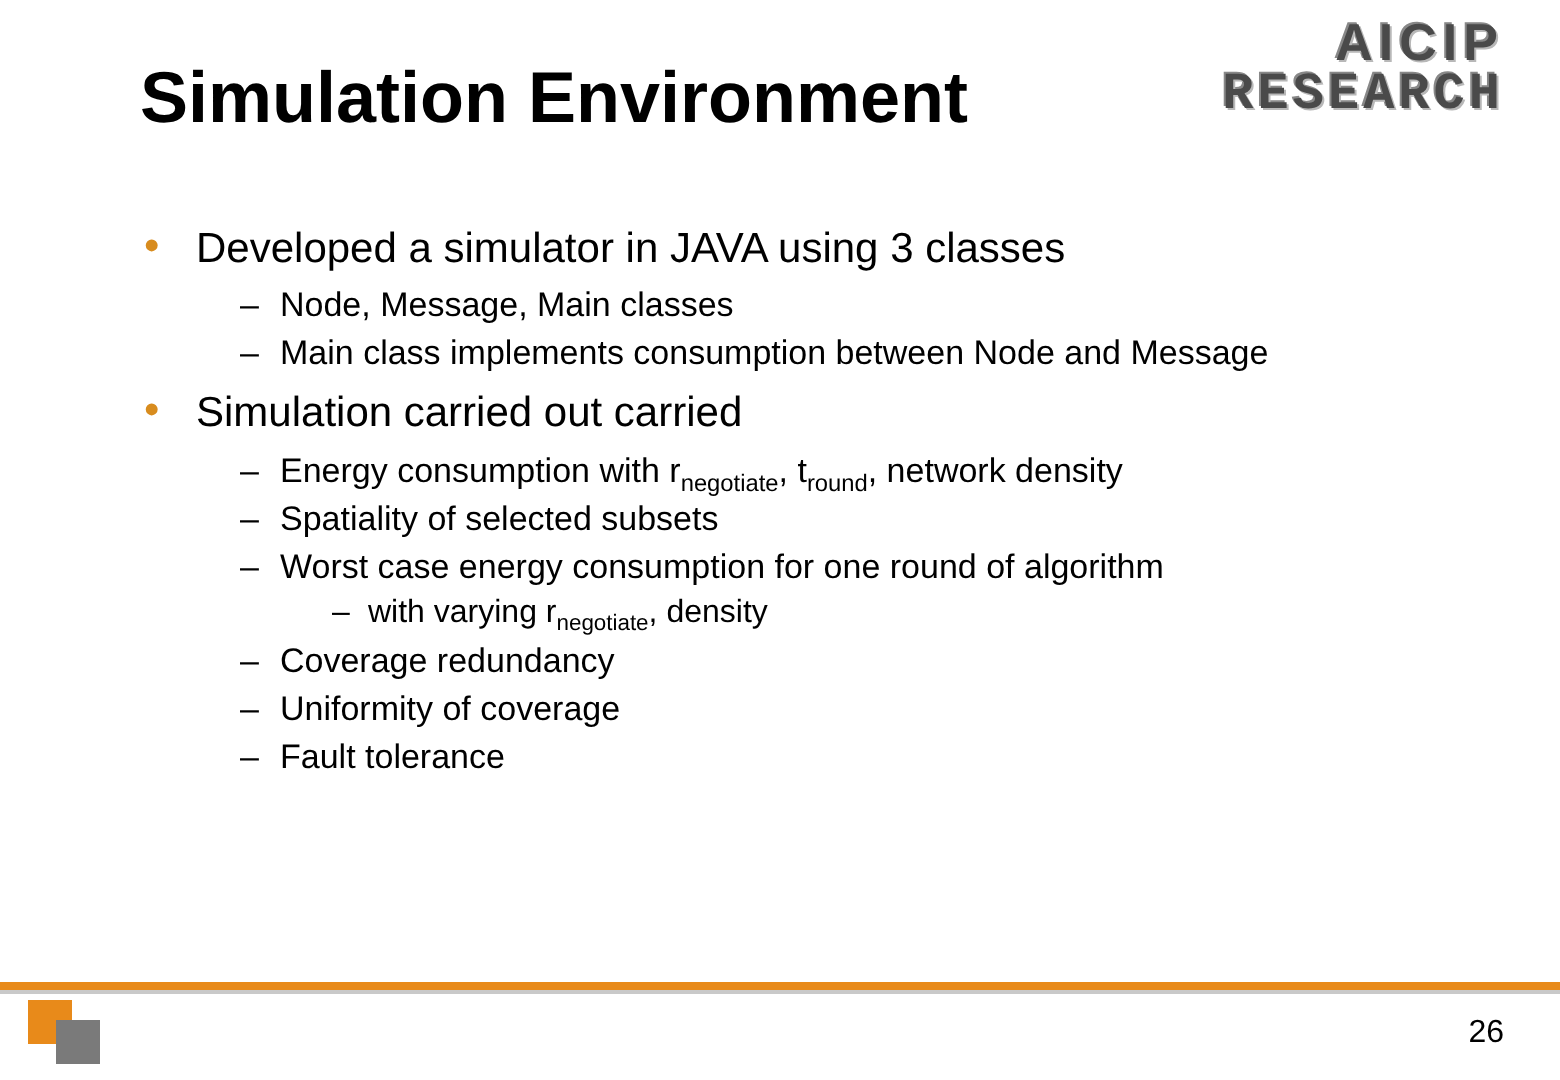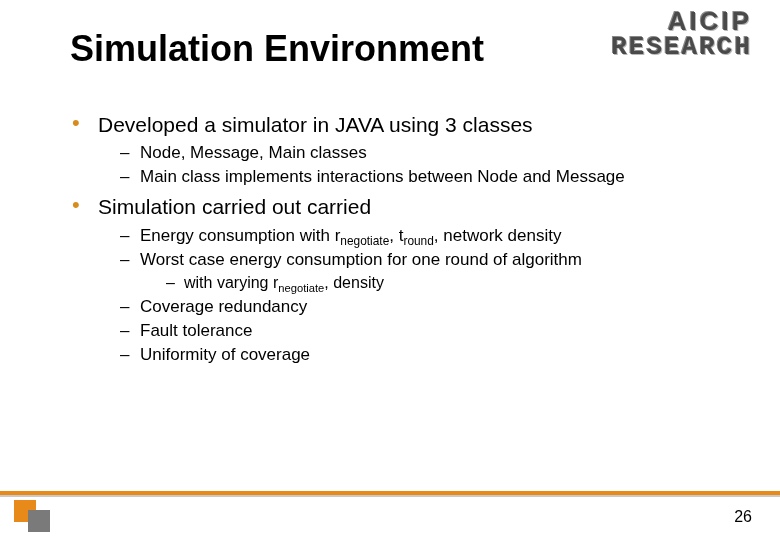"Main class implements interactions" span { text: interactions -> consumption }
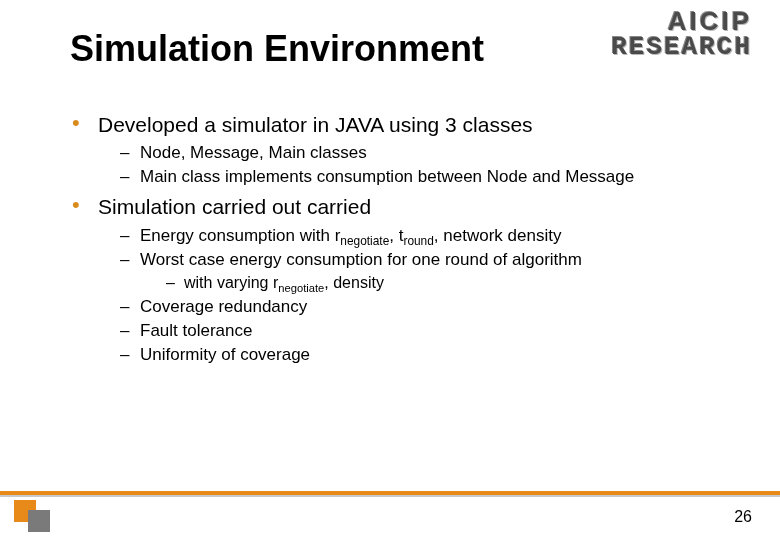"Spatiality of selected subsets" li { html: none -> <li><span>Spatiality of selected subsets</span></li> }
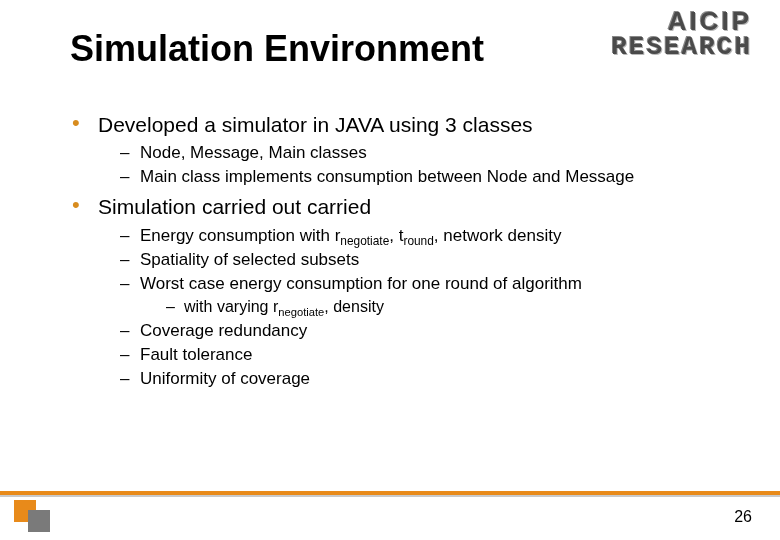"Fault tolerance" li { order: before "Uniformity of coverage" -> after "Uniformity of coverage" }
